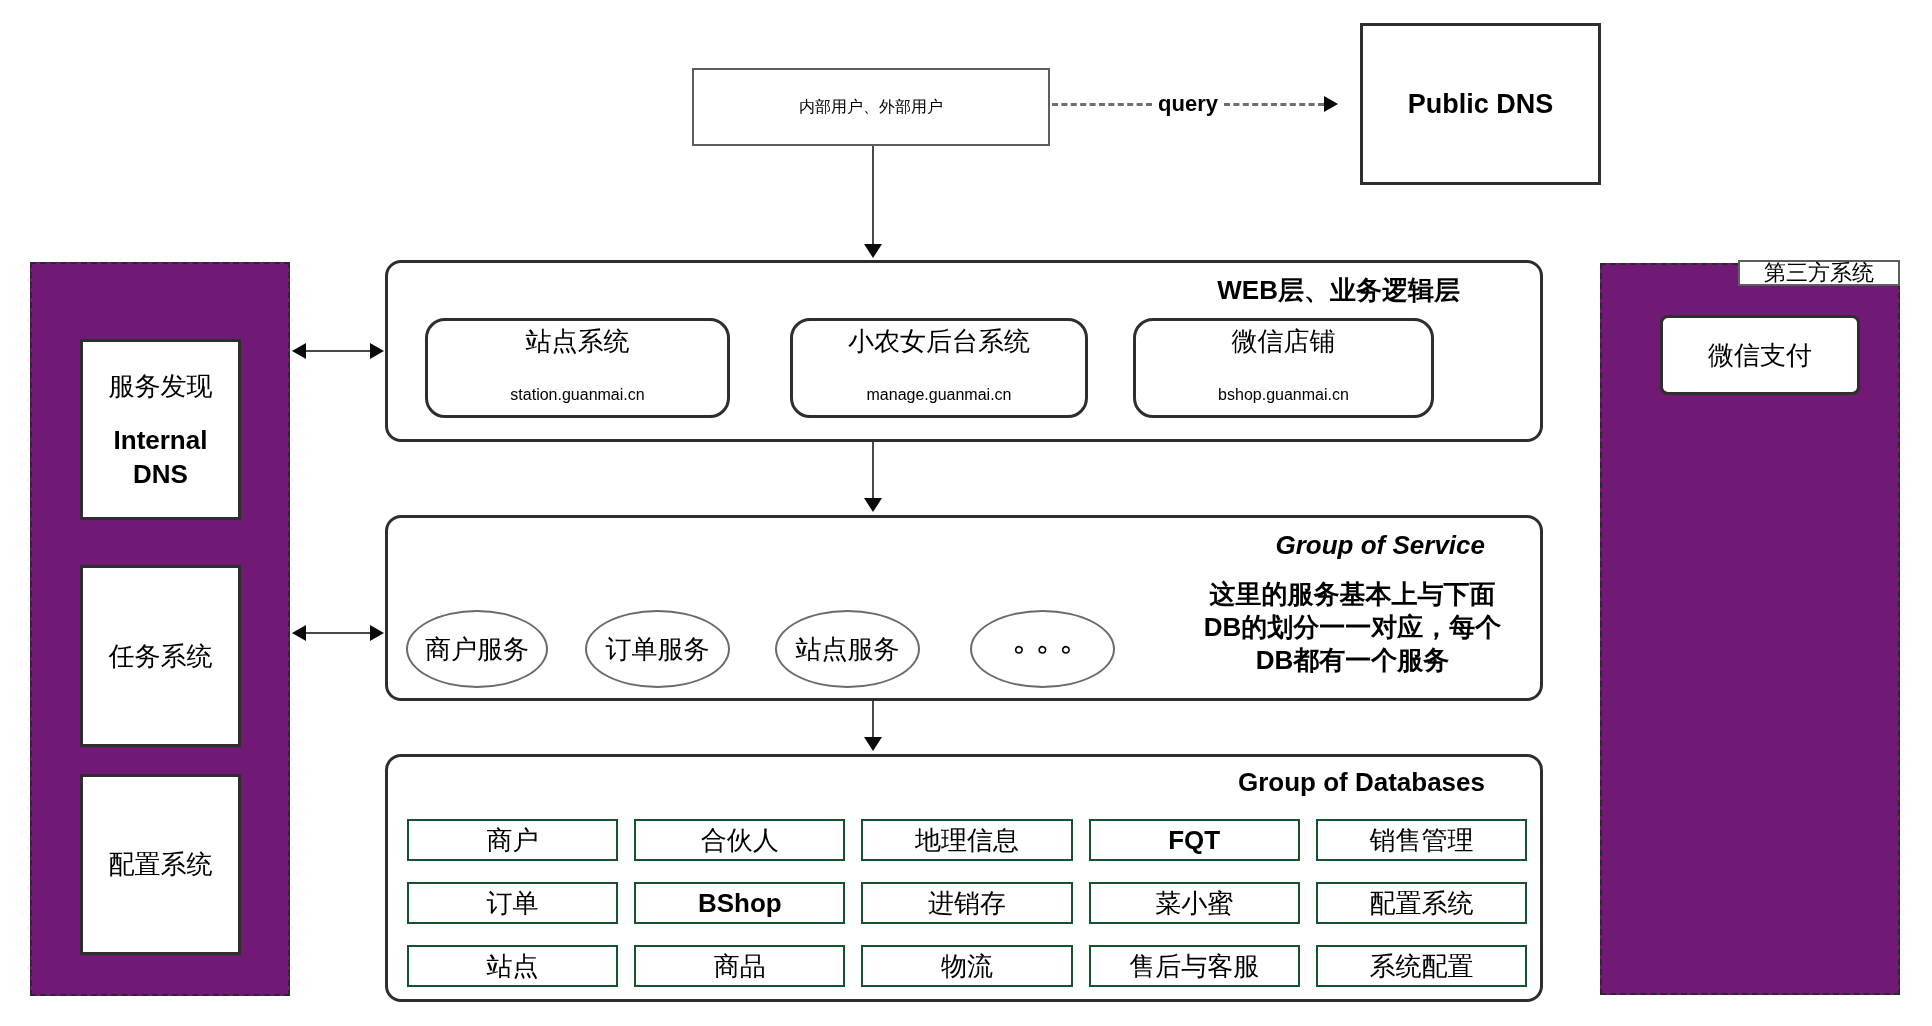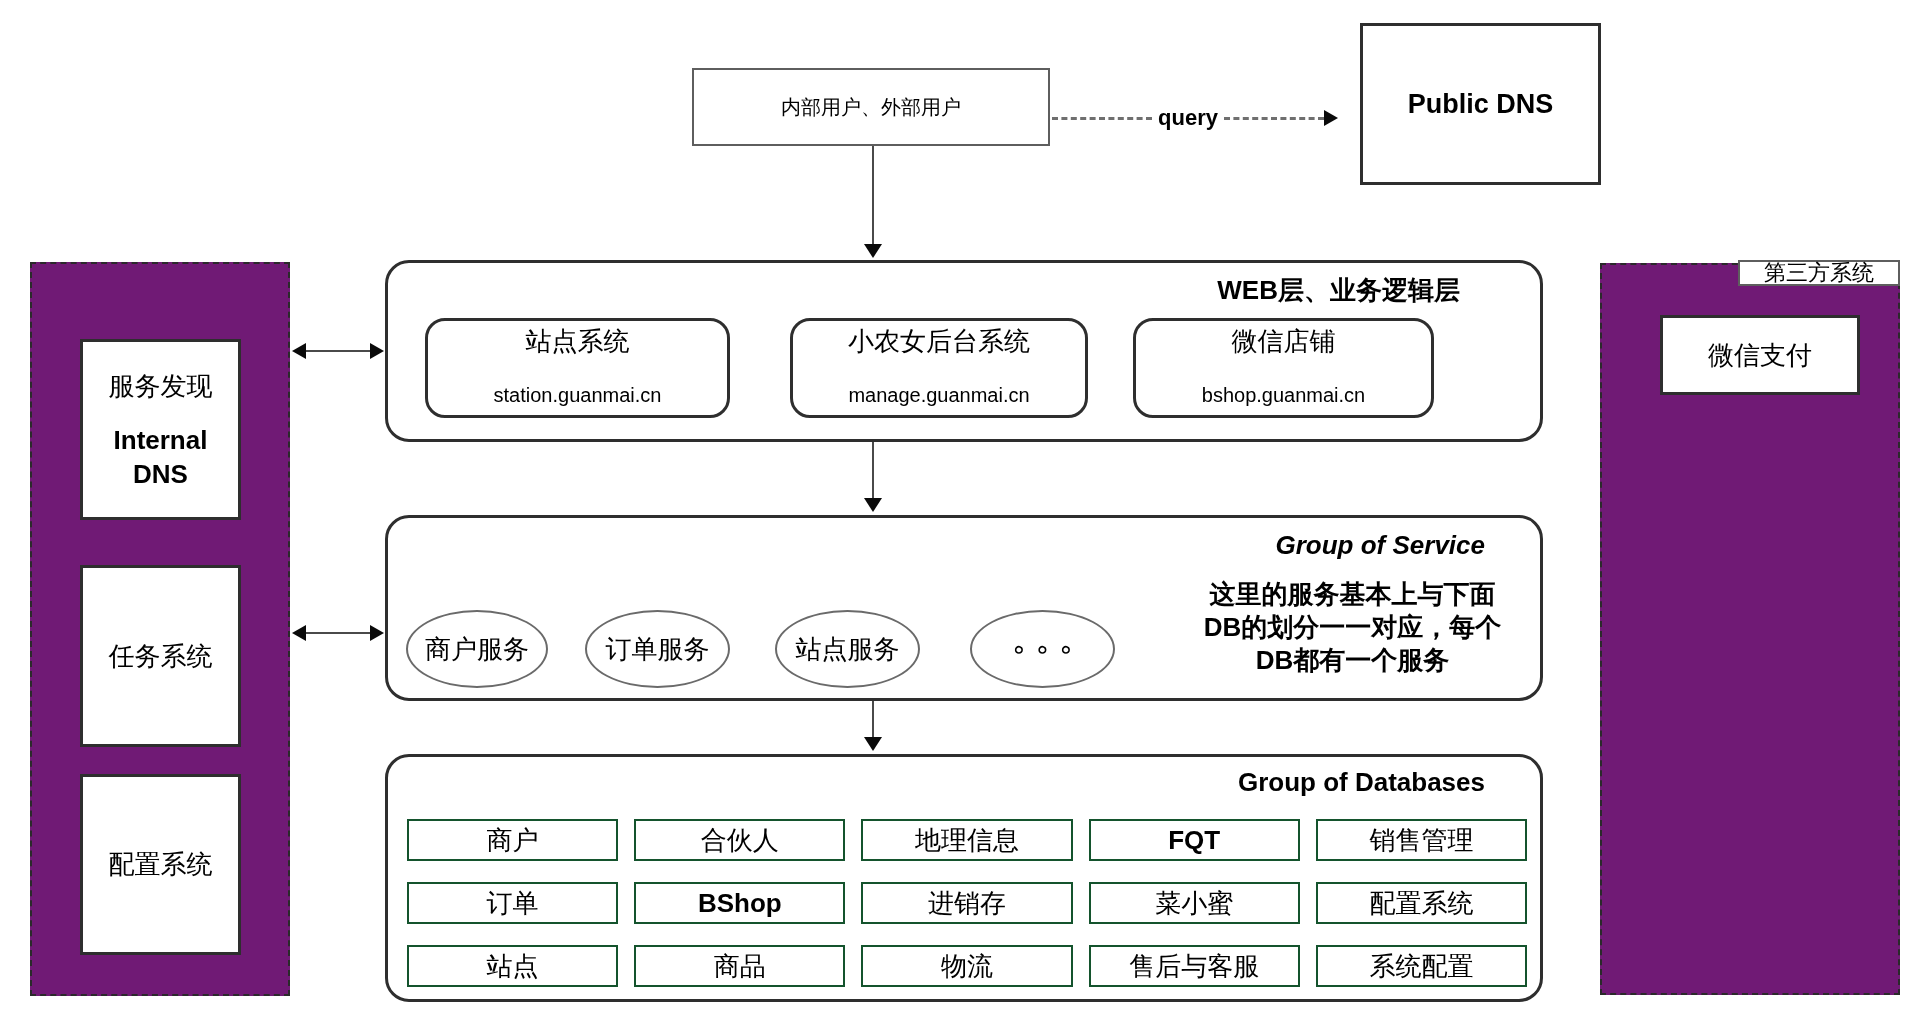"内部用户、外部用户" .fs24 { font-size: 20px -> 16px }
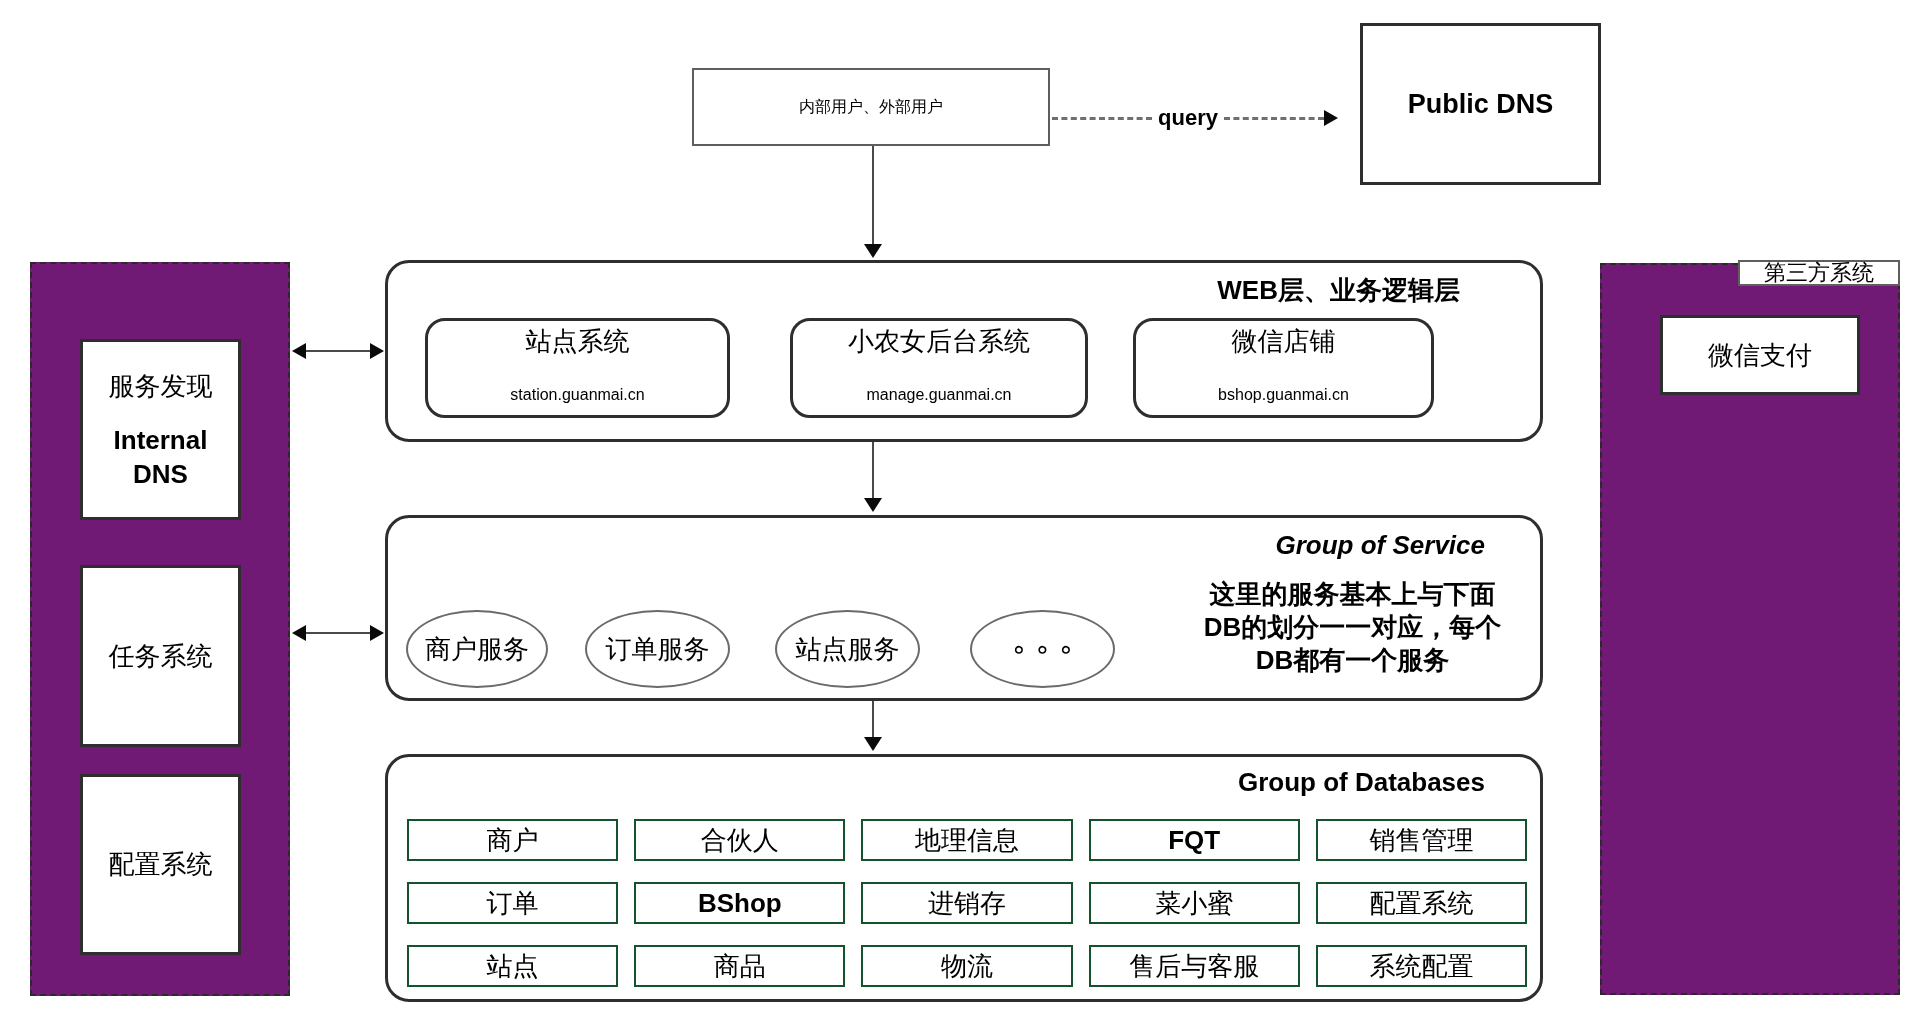"query" div.harrow { top: 106px -> 92px }
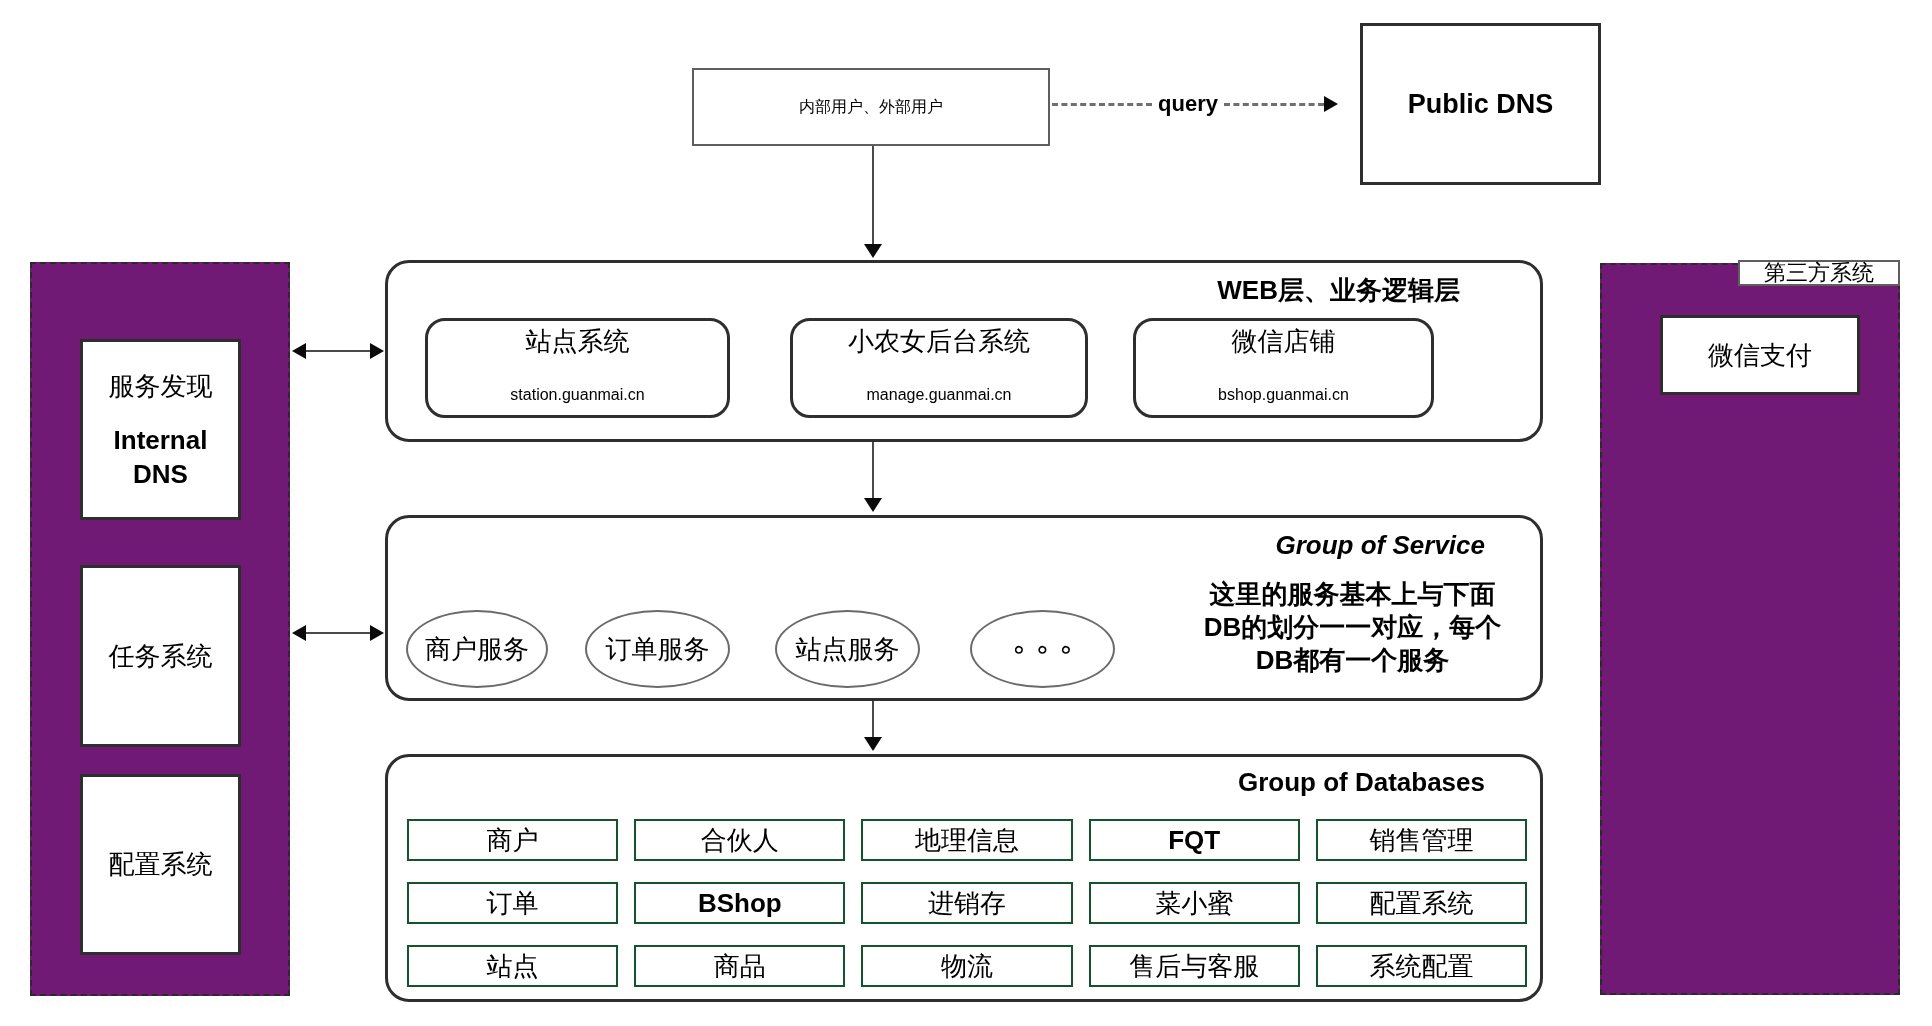"WEB层、业务逻辑层" .round16 { border-radius: 24px -> 16px }
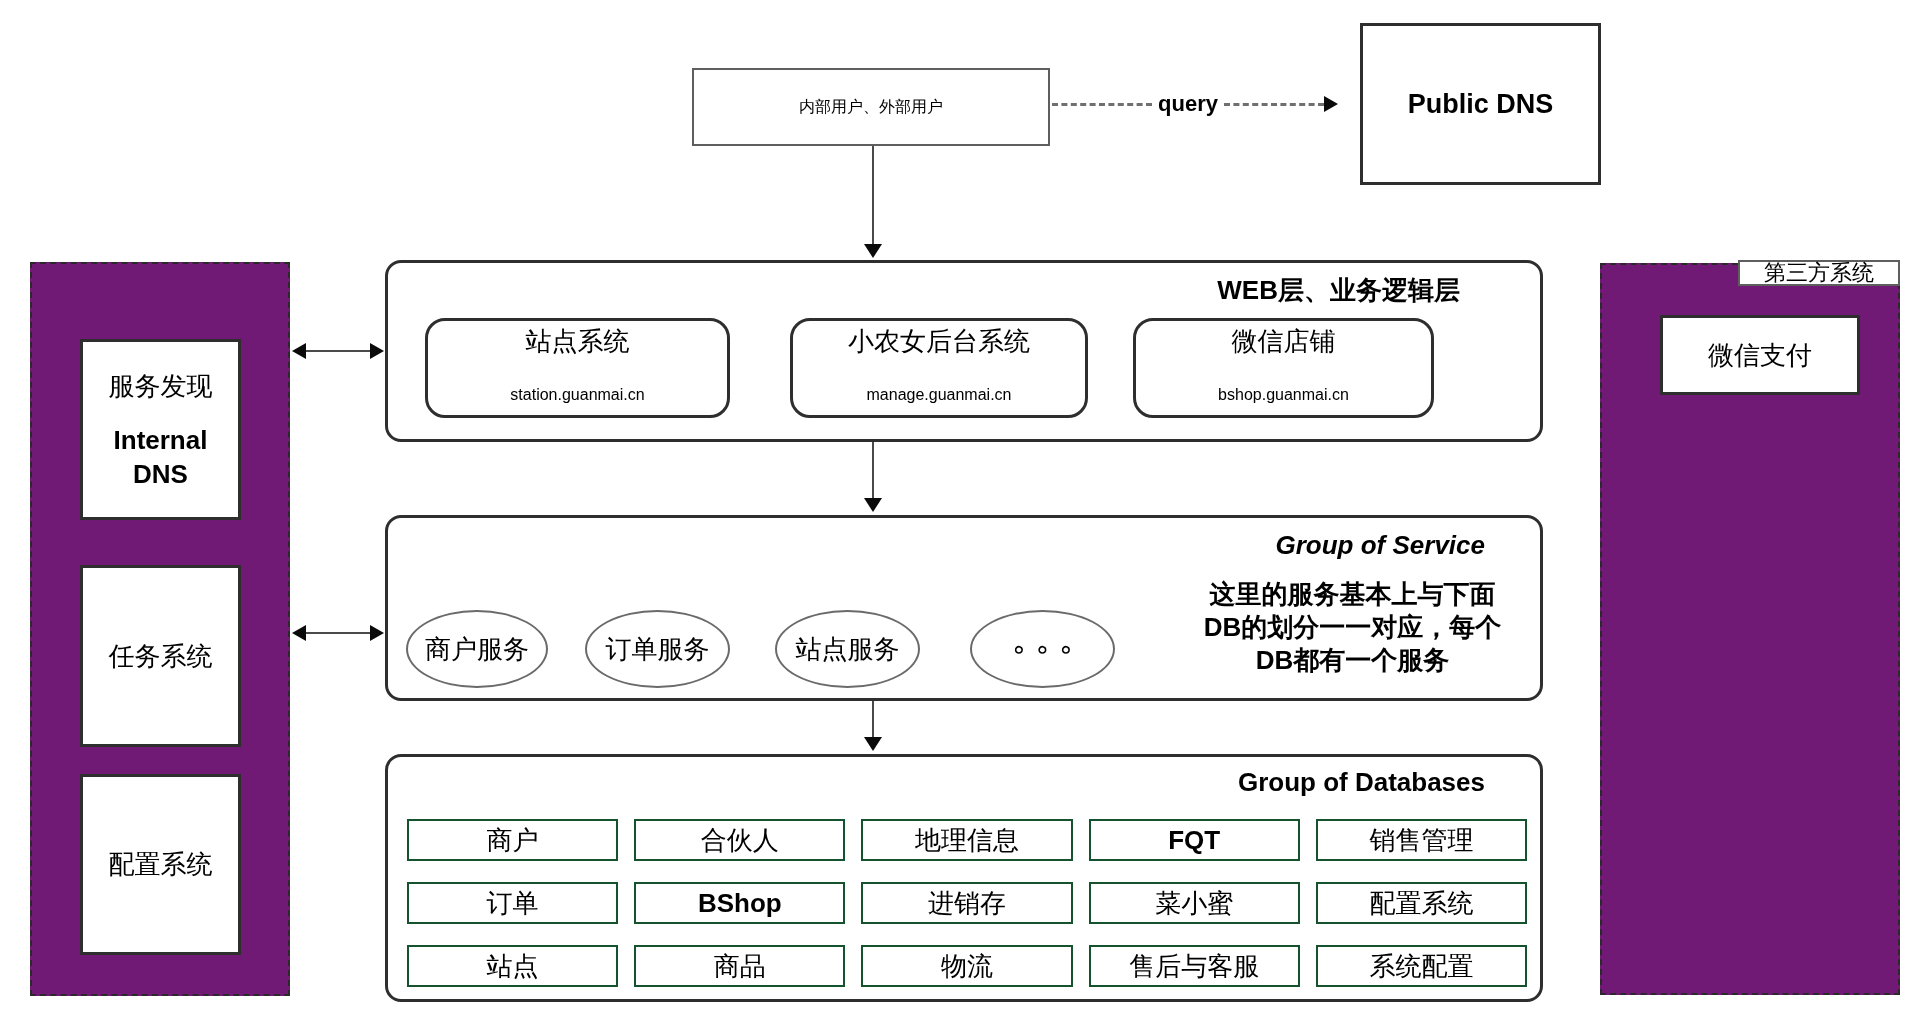"微信支付" div.rect { border-radius: none -> 8px }
